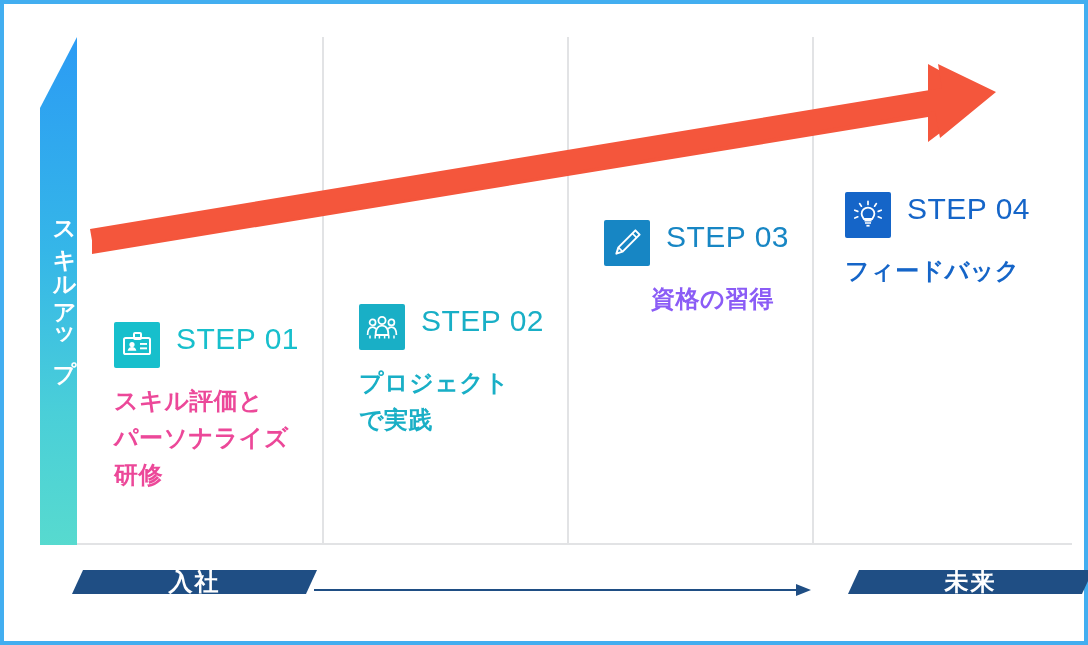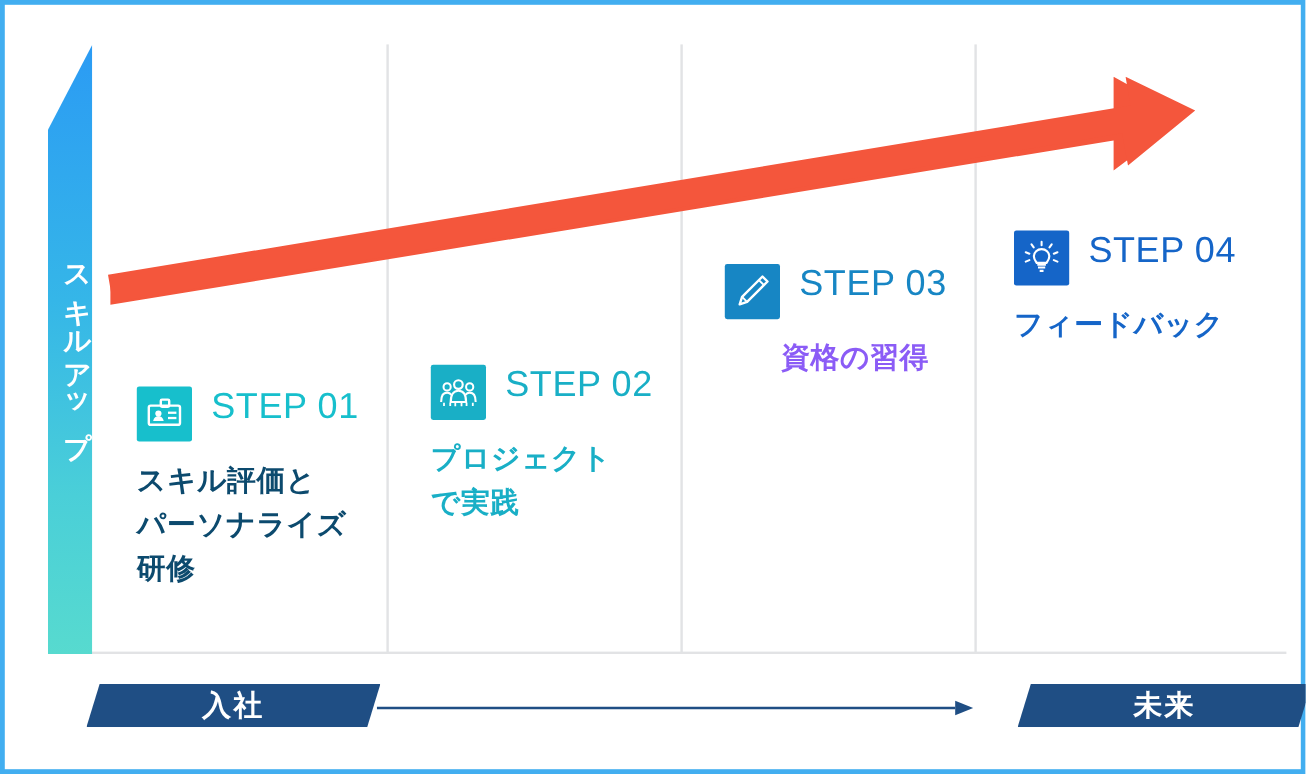"スキル評価と" div.step-desc { color: #0c4a6e -> #ec4899 }
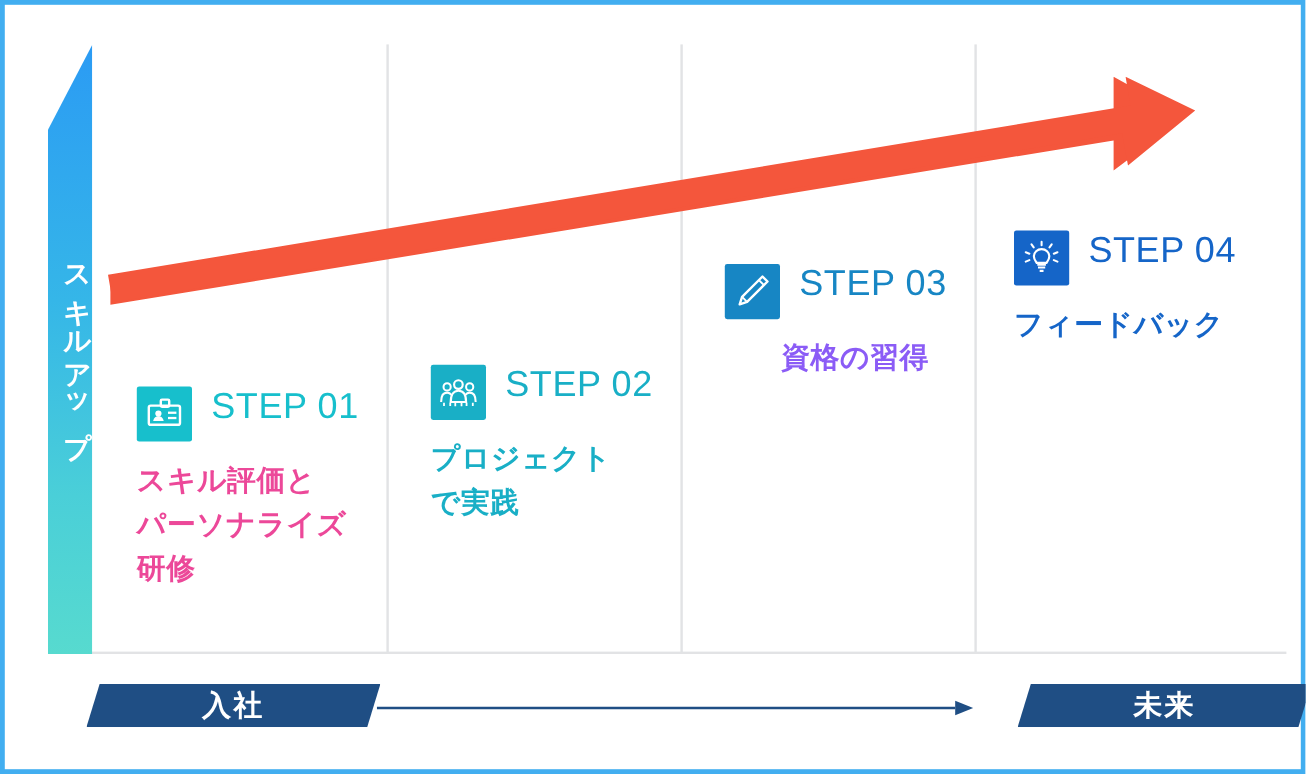"入社" .banner { height: 36px -> 24px }
